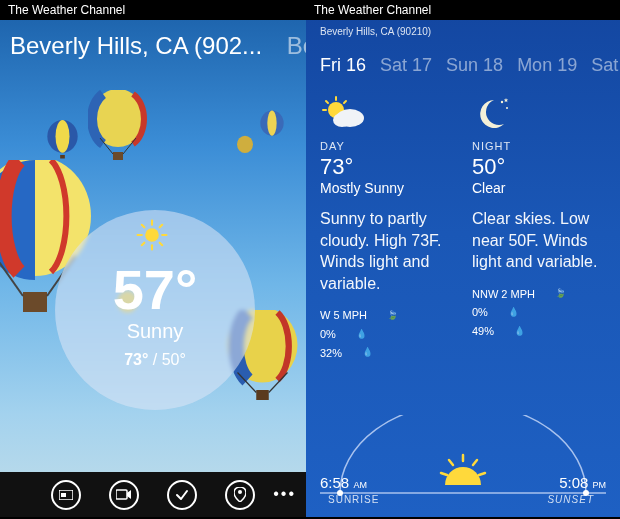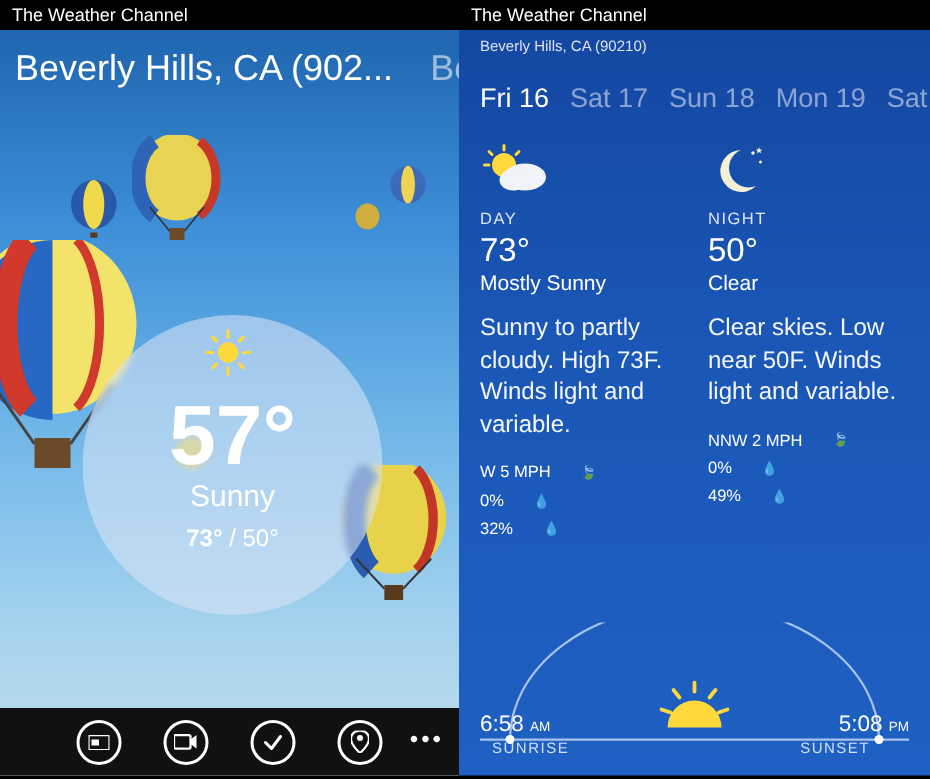"SUNSET" .sl-right { font-style: none -> italic; right: 26px -> 12px }
